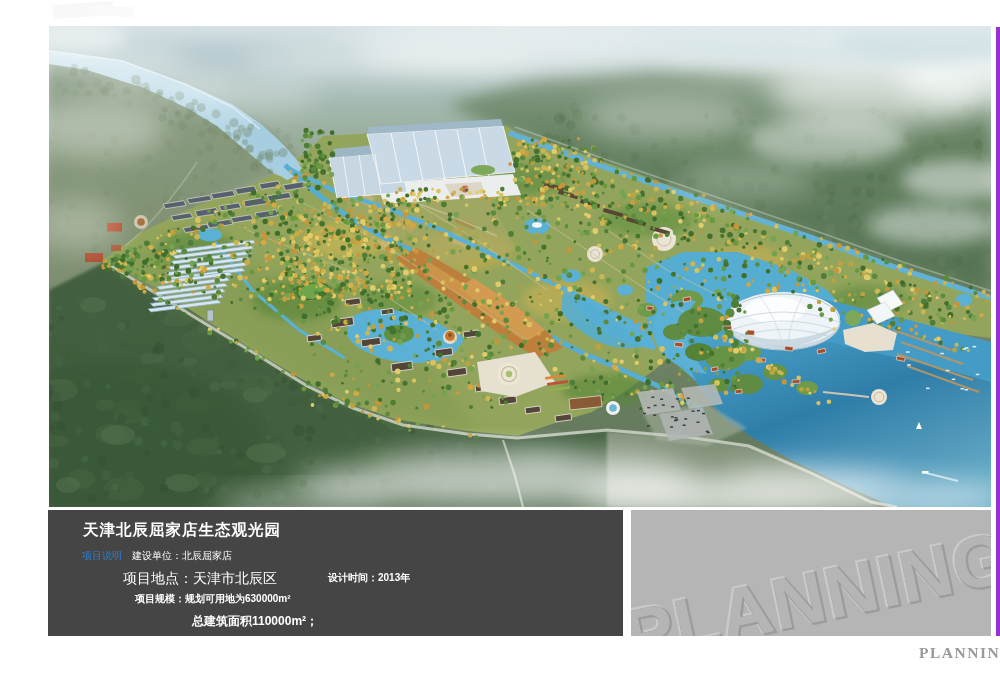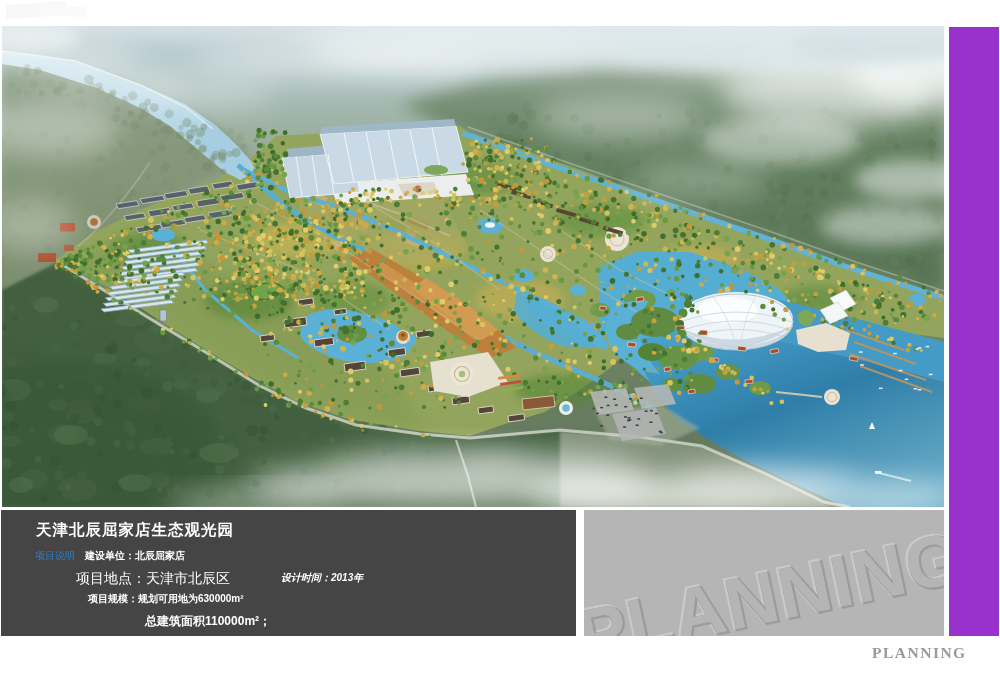"天津北辰屈家店生态观光园" #page { margin-left: none -> 47px }
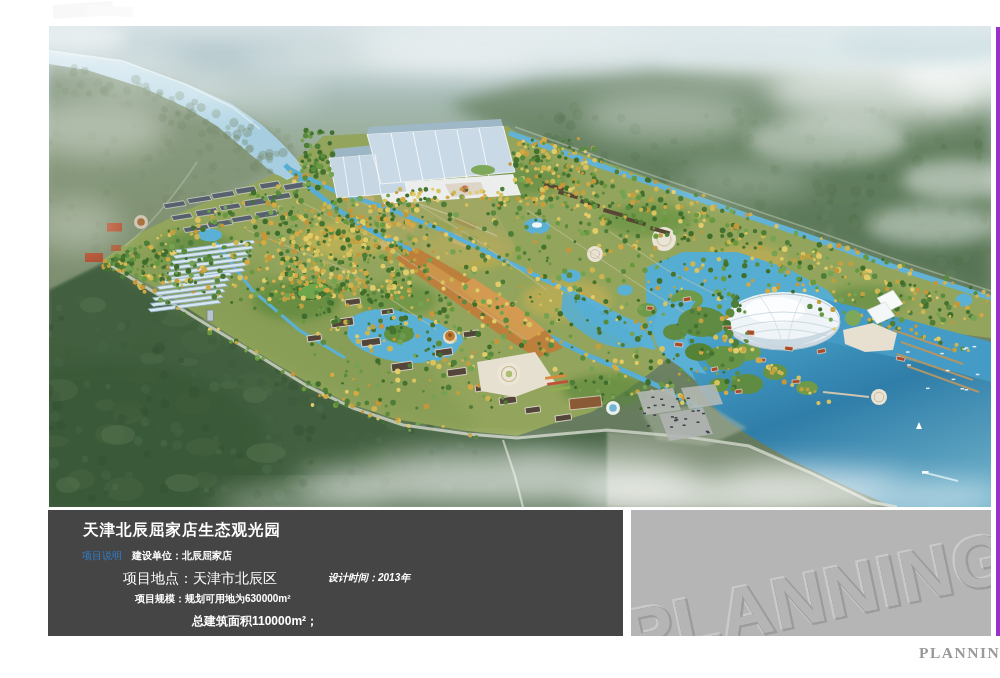"建设单位：北辰屈家店" div.abs { font-weight: bold -> normal }
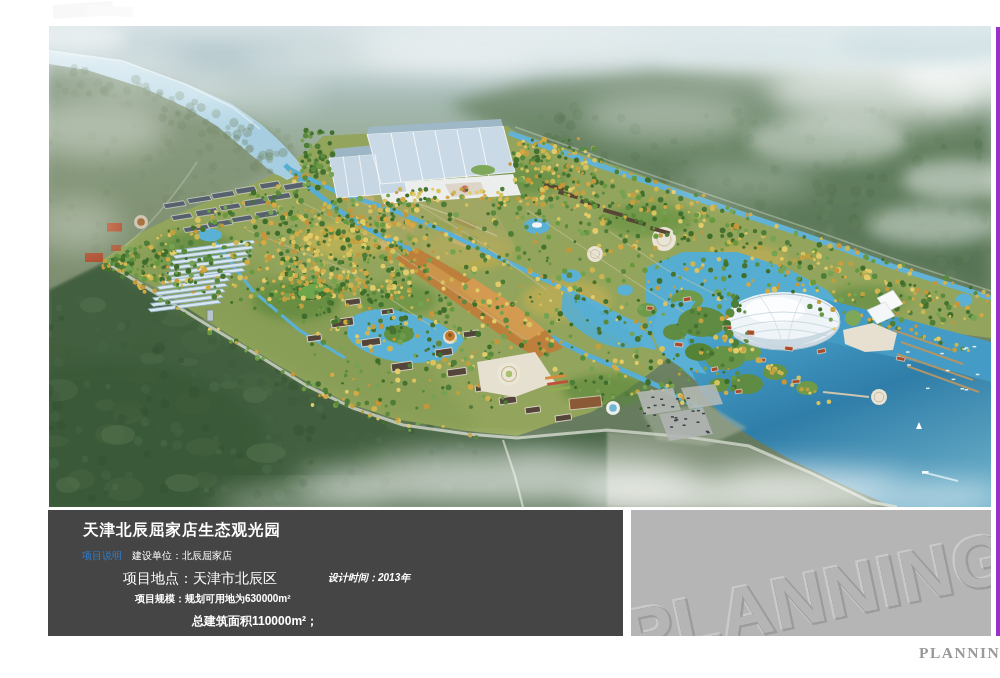"设计时间：2013年" div.abs { font-style: italic -> none }
